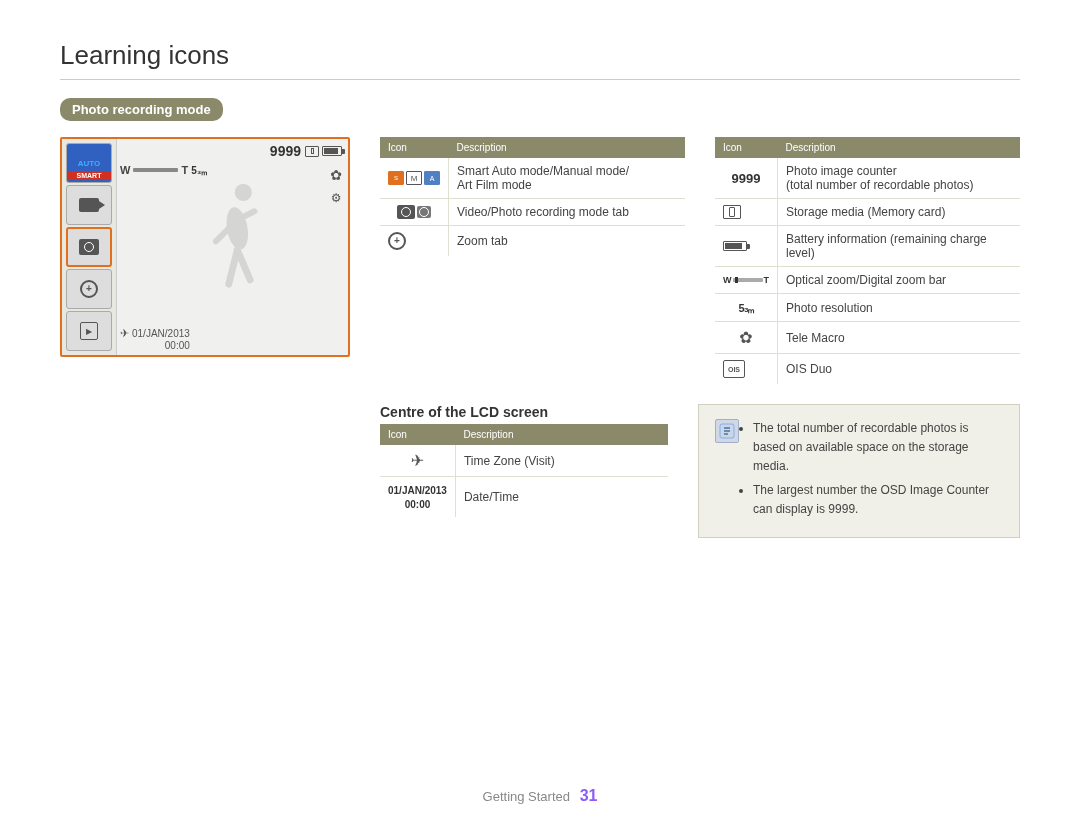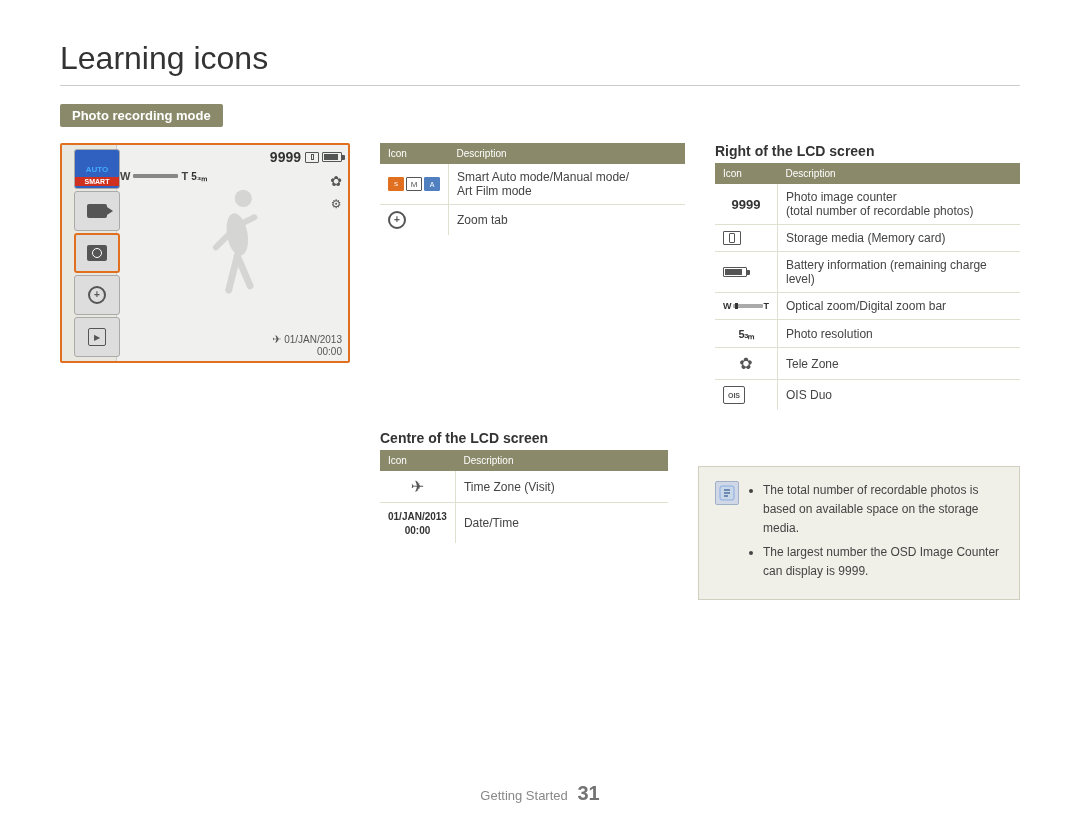"Learning icons" .page-title { font-size: 32px -> 26px }
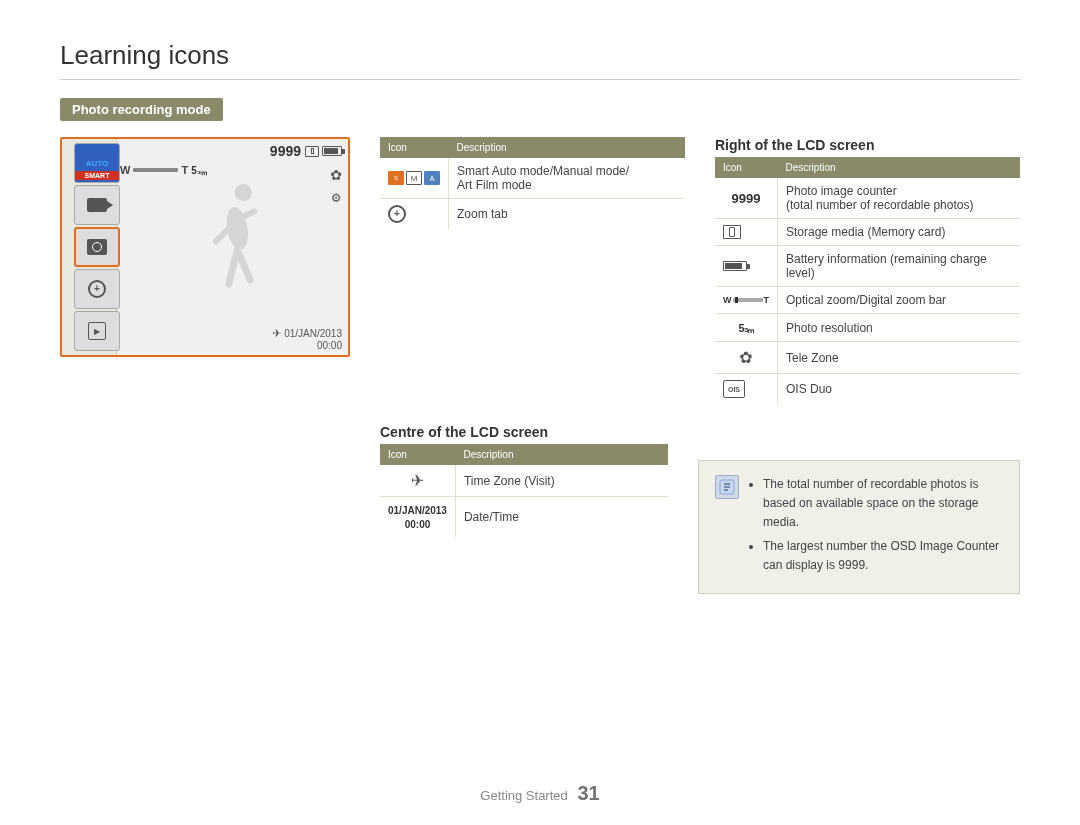"Photo recording mode" .section-badge { border-radius: 2px -> 10px }
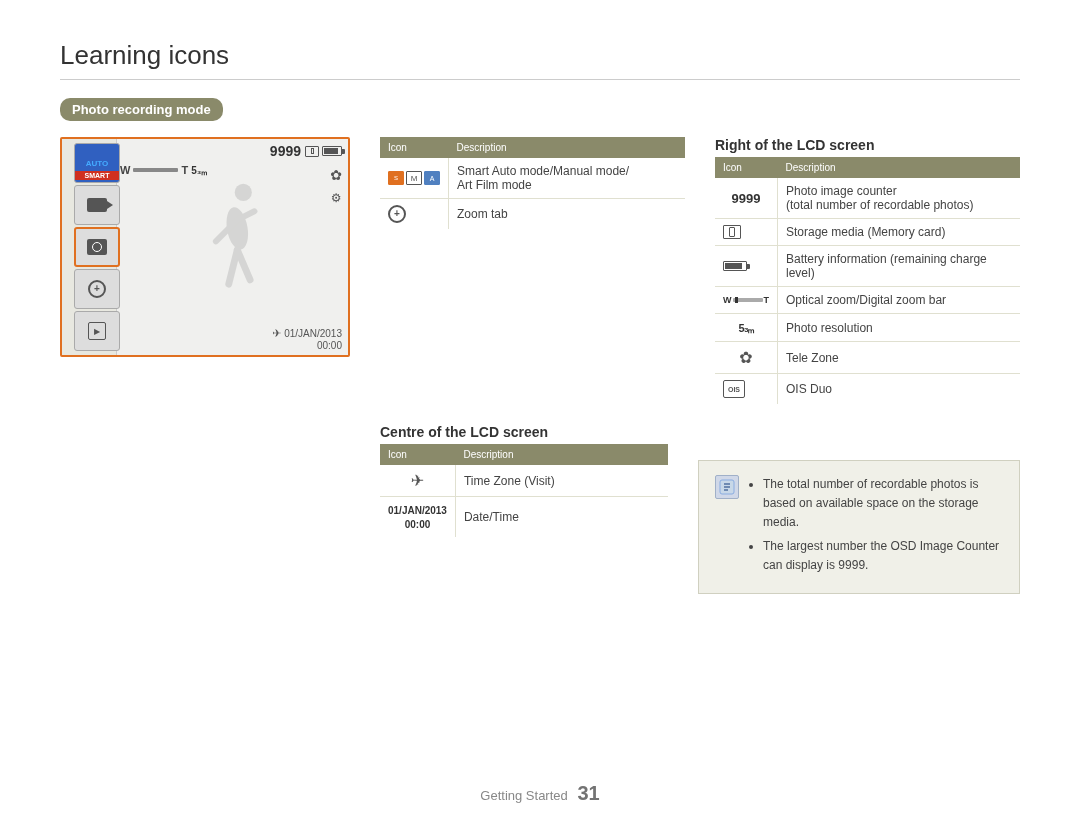"Right of the LCD screen" div.table-title { html: <div>Right of the LCD screen</div> -> none }
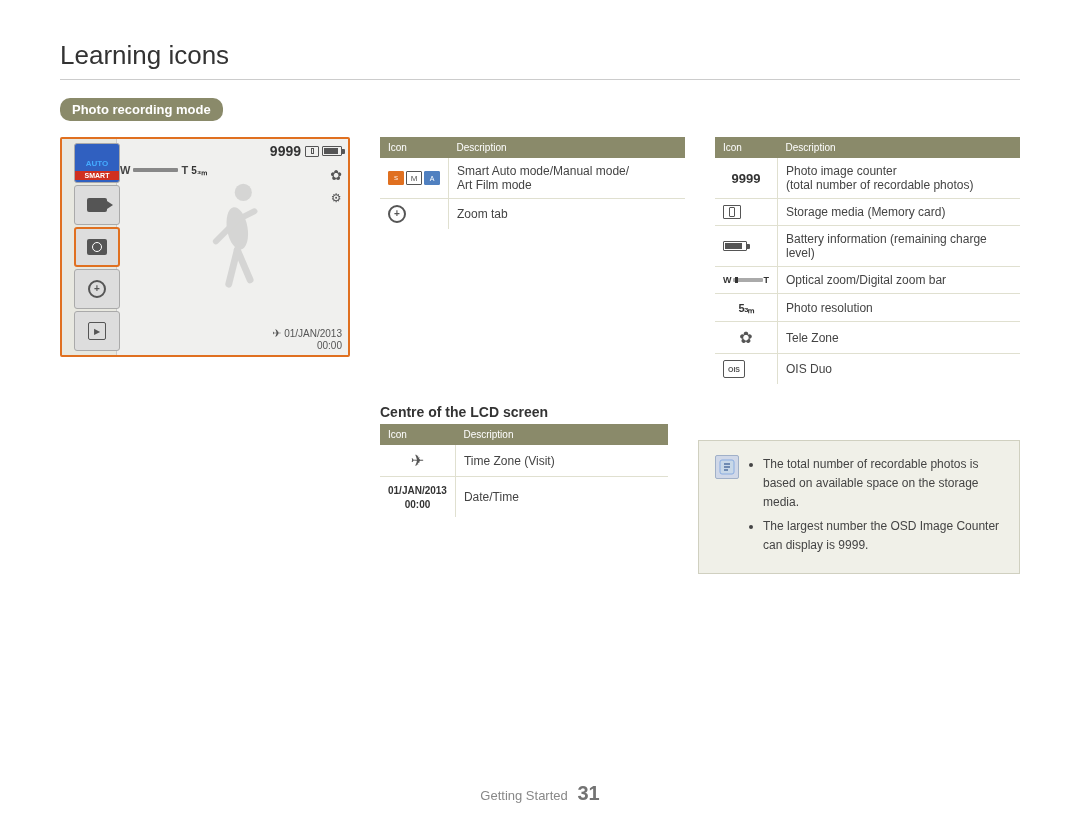"AUTO" .camera-sidebar { padding: 4px 12px -> 4px 4px }
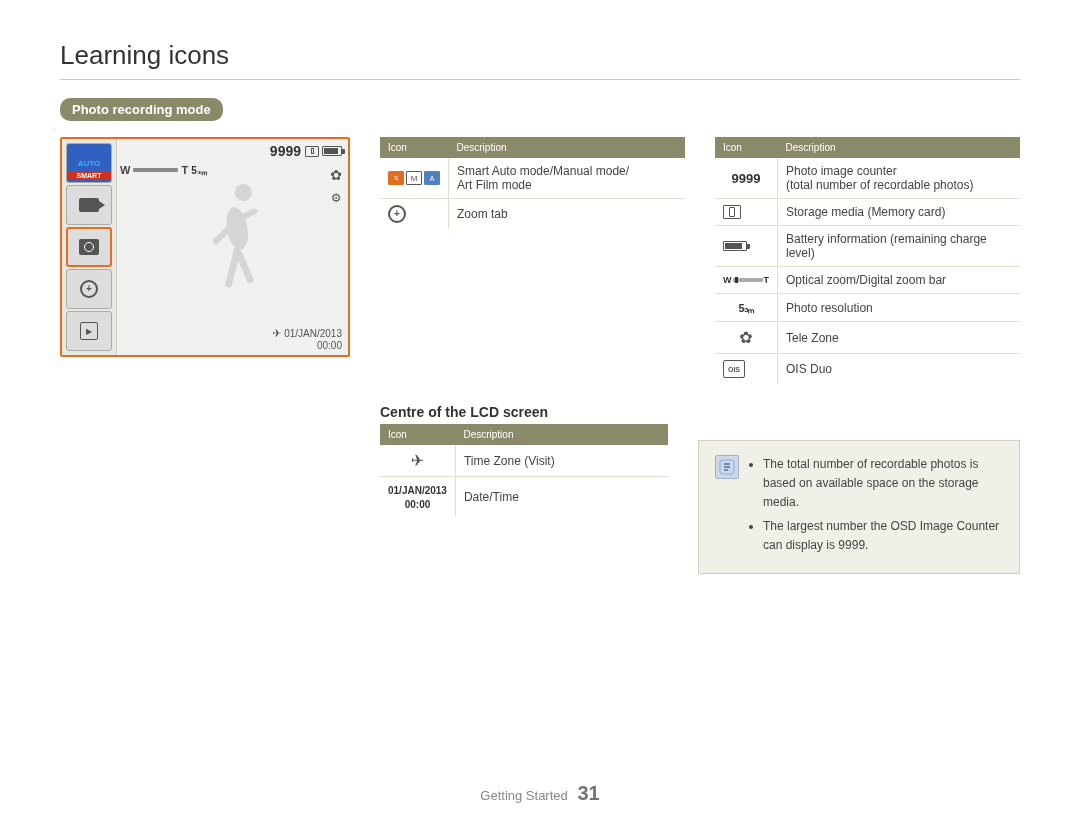"Video/Photo recording mode tab" tr { html: none -> <tr> <td> <div> <div></div> <div></div> </div> </td> <td>Video/Photo recording mode tab</td> </tr> }
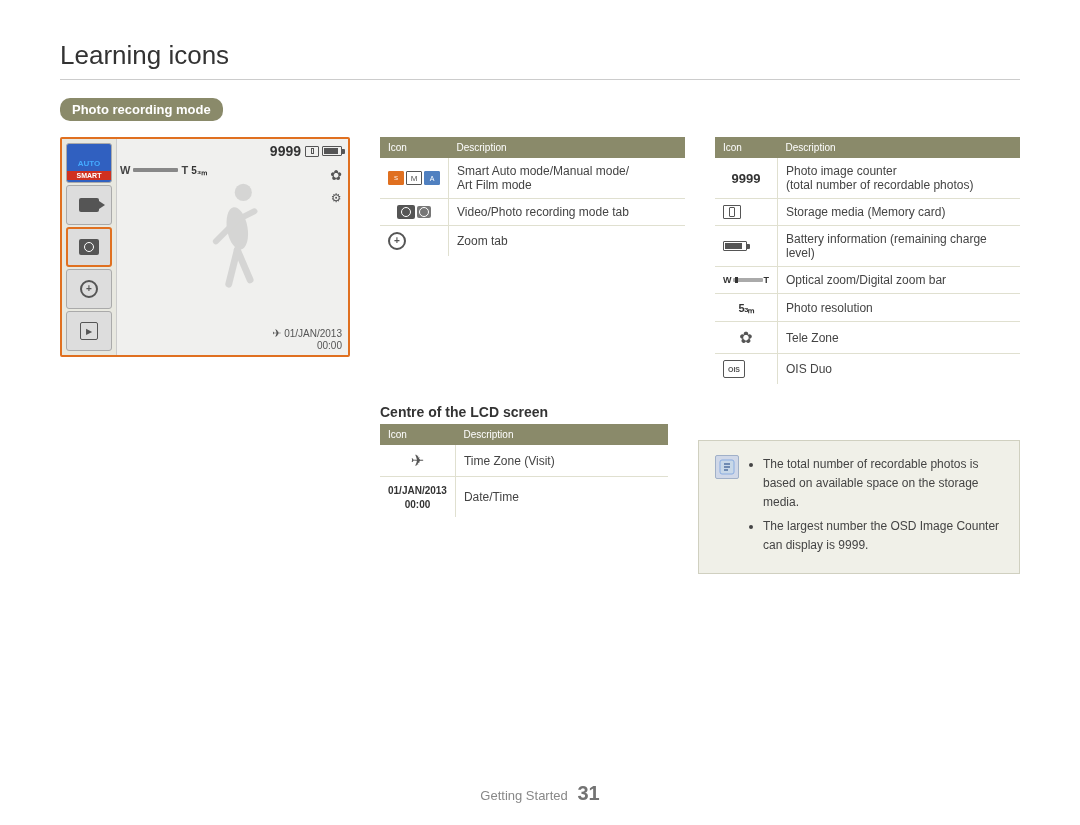"✈ 01/JAN/2013" .camera-bottom { justify-content: flex-end -> none }
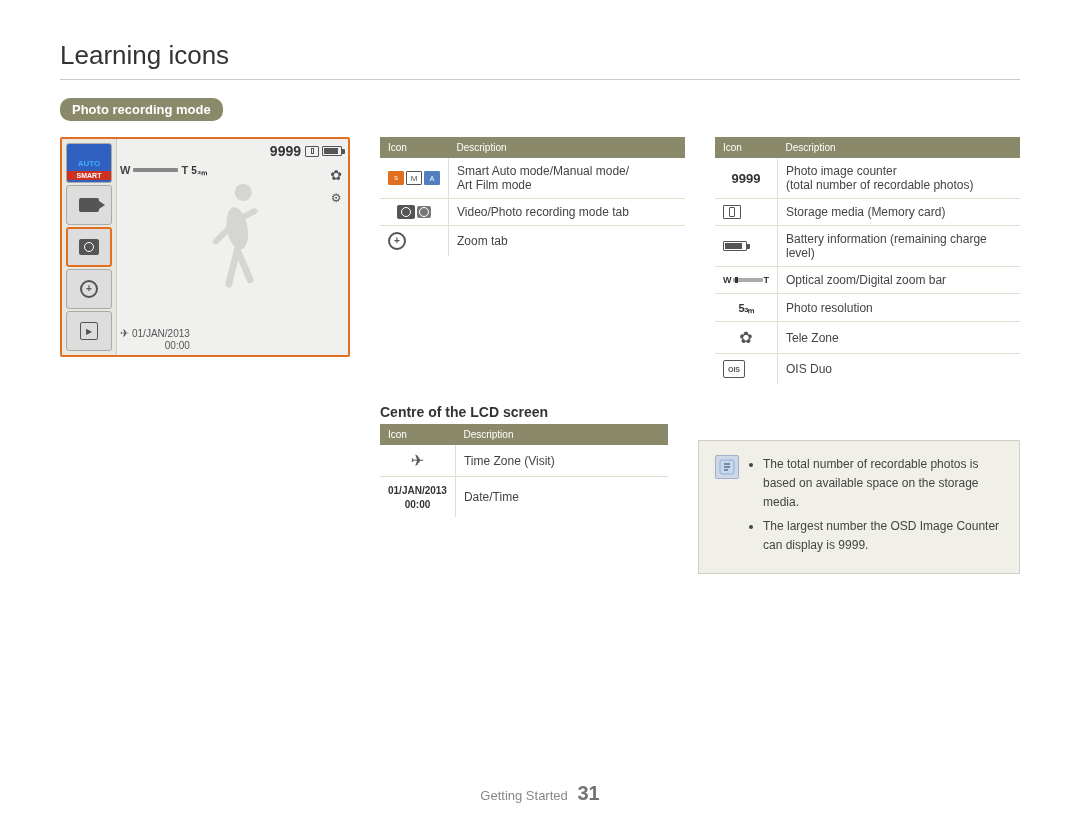"Tele Zone" td { text: Zone -> Macro }
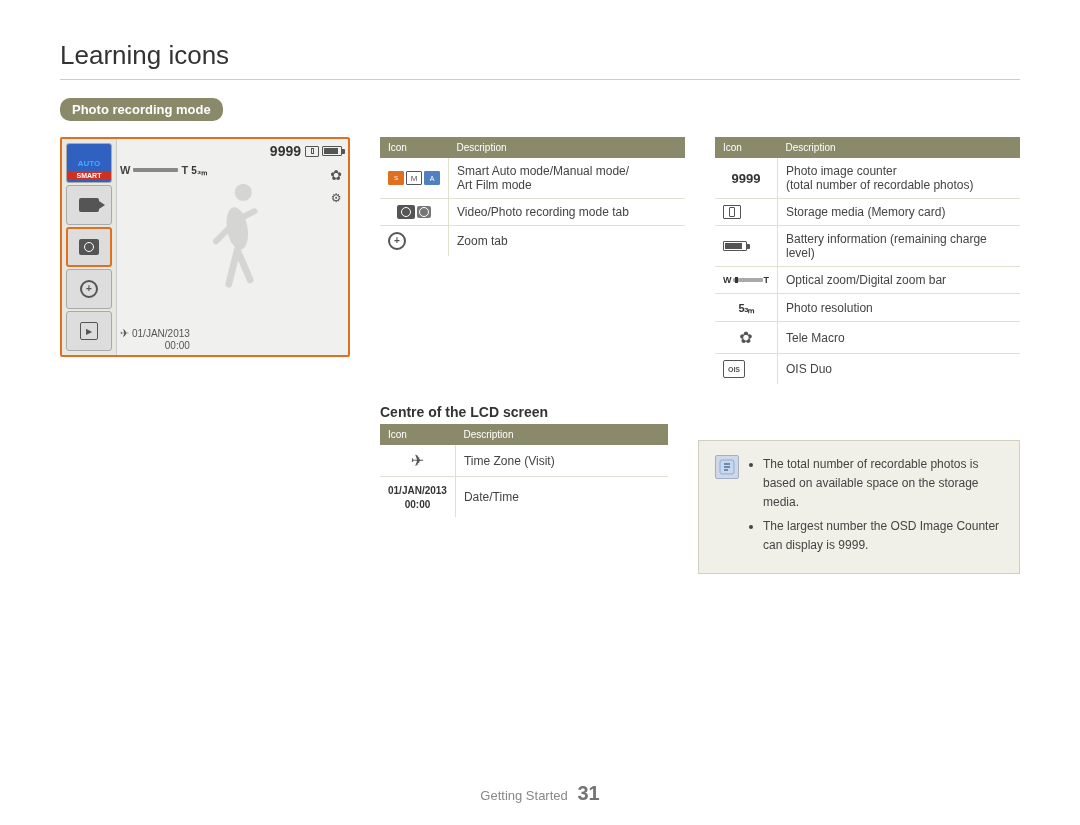"The total number of recordable" .info-box { gap: 10px -> none; margin-top: 36px -> none }
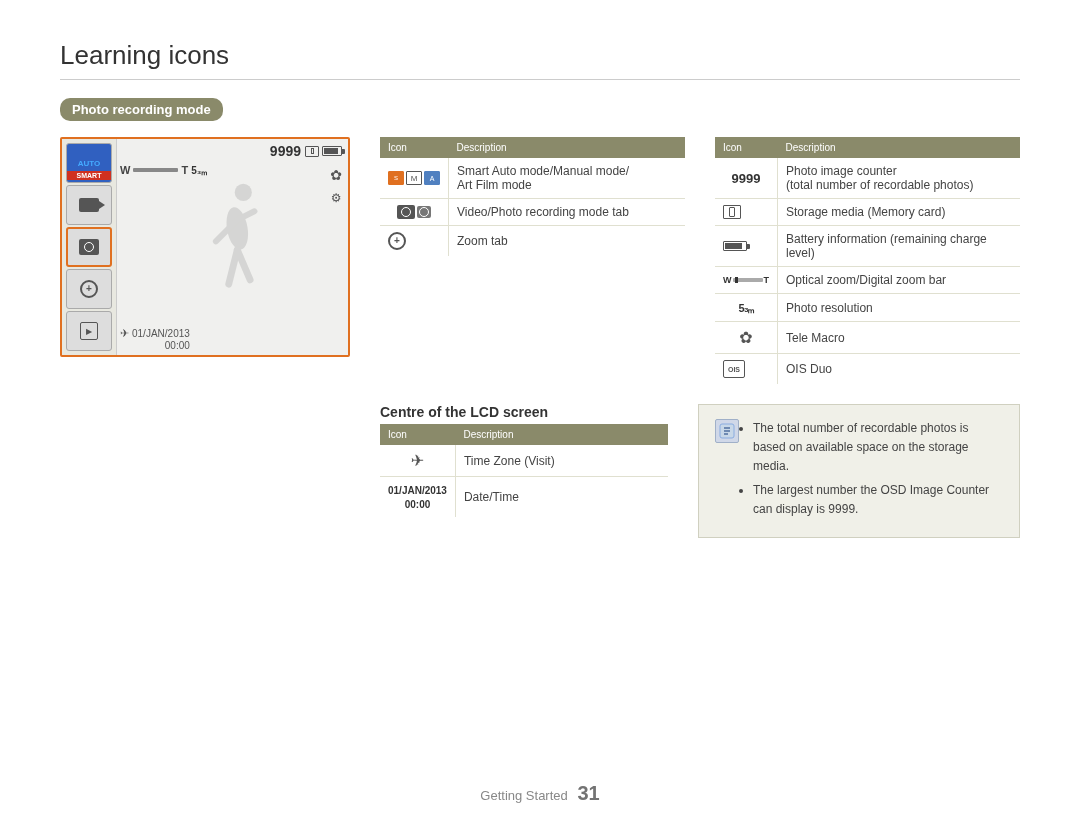"31" .page-number { color: #737373 -> #8b5cf6; font-size: 20px -> 16px }
